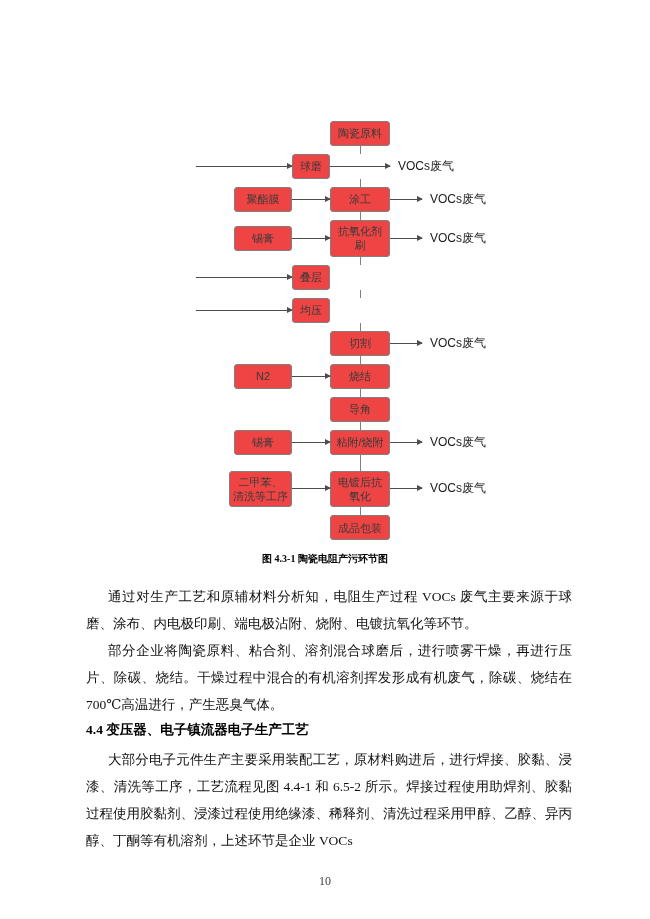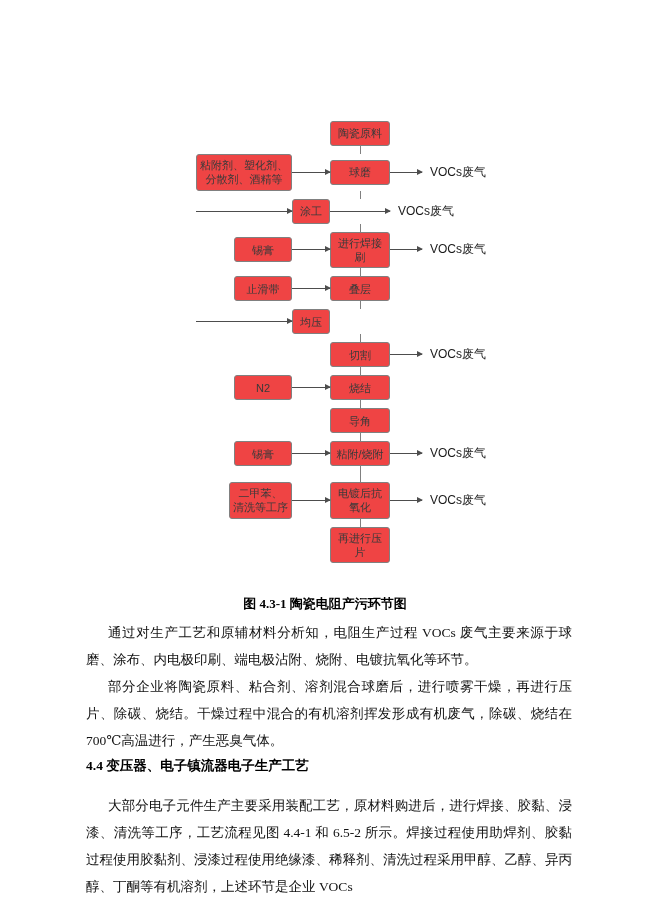"粘附剂、塑化剂、" div.fc-cell { html: <div> <div>粘附剂、塑化剂、 分散剂、酒精等</div> </div> -> none }
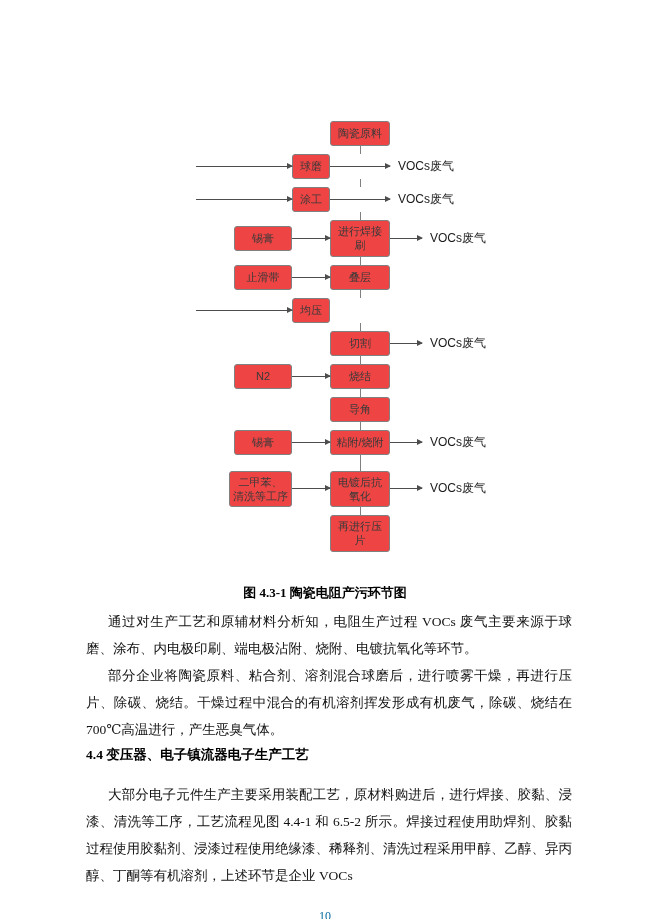"聚酯膜" div.fc-cell { html: none -> <div> <div>聚酯膜</div> </div> }
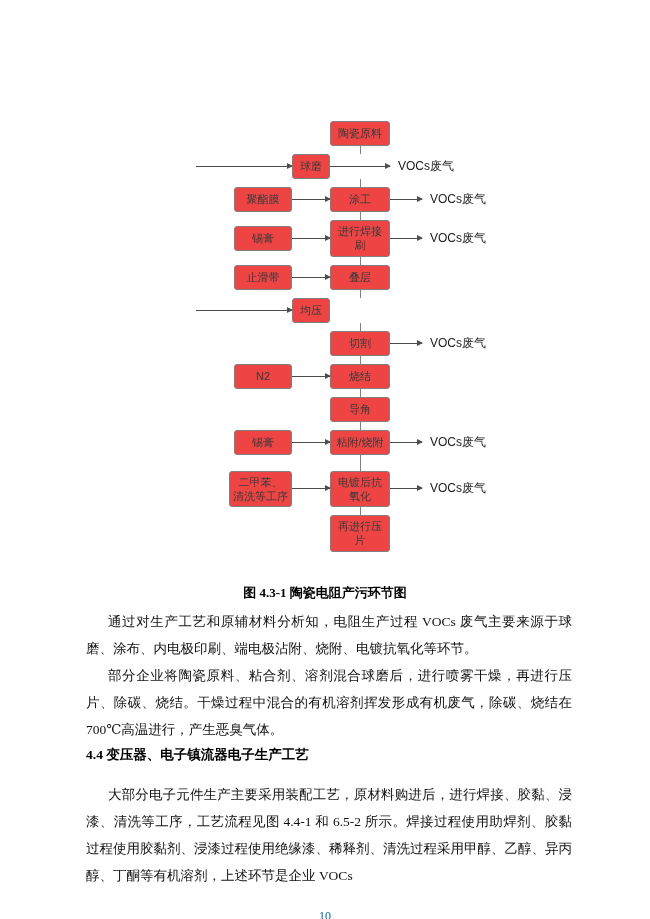"进行焊接" div.fc-box { text: 进行焊接 -> 抗氧化剂 }
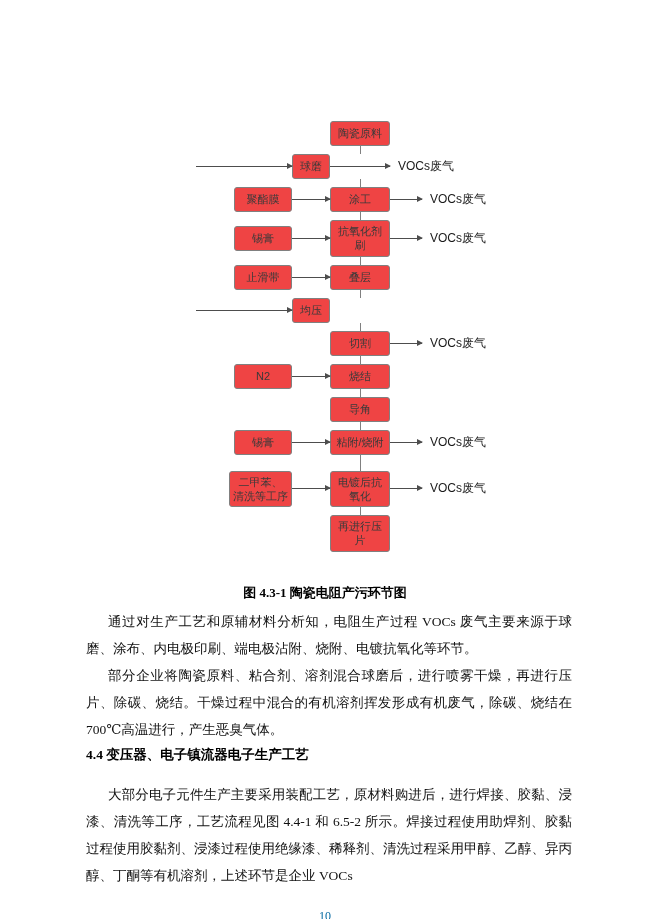"止滑带" div.fc-cell { html: <div> <div>止滑带</div> </div> -> none }
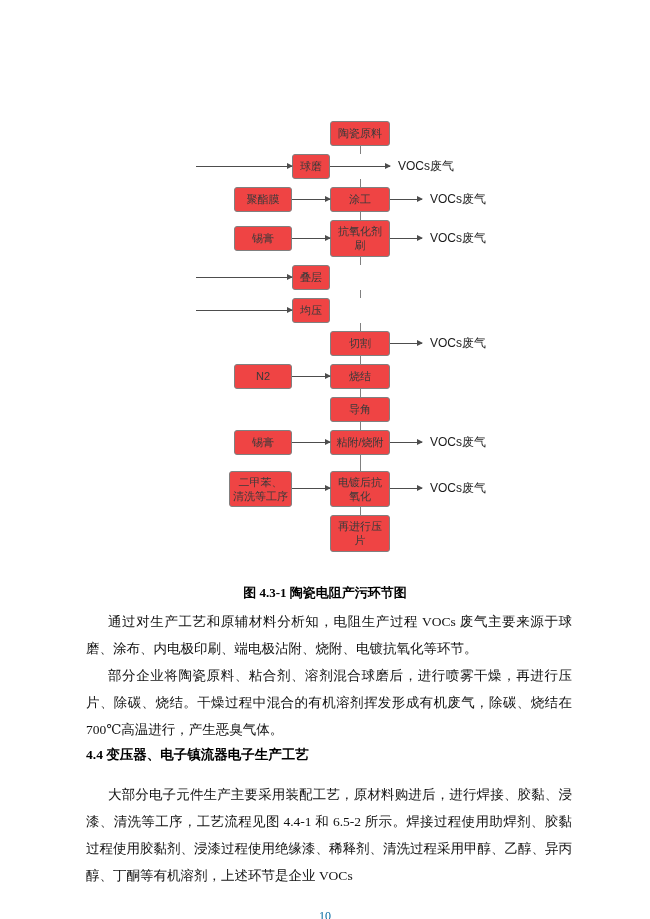"再进行压片" div.fc-box { text: 再进行压片 -> 成品包装 }
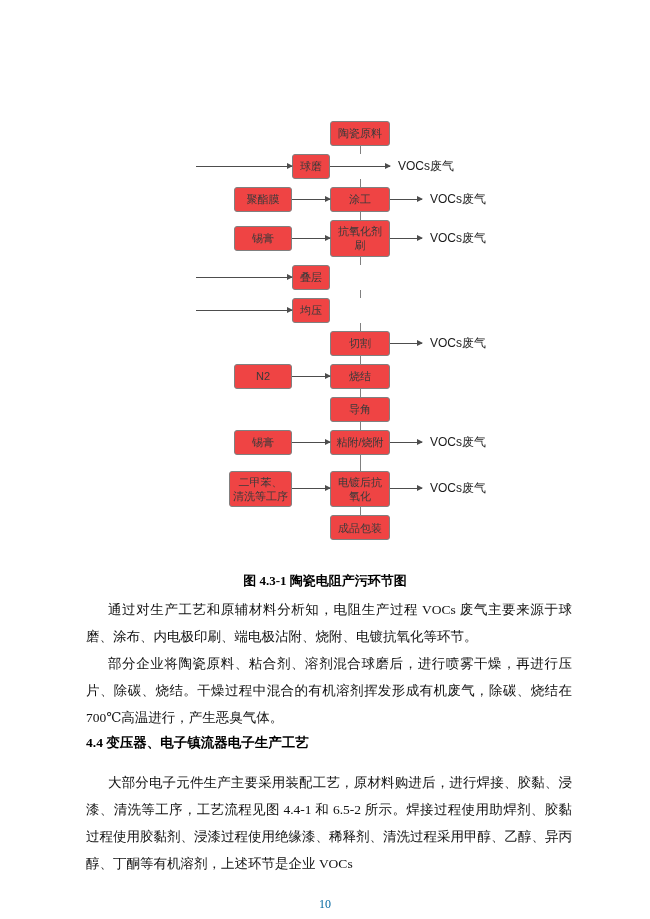"图 4.3-1 陶瓷电阻产污环节图" .fig-caption { font-size: 13px -> 10px; margin-top: 32px -> 12px }
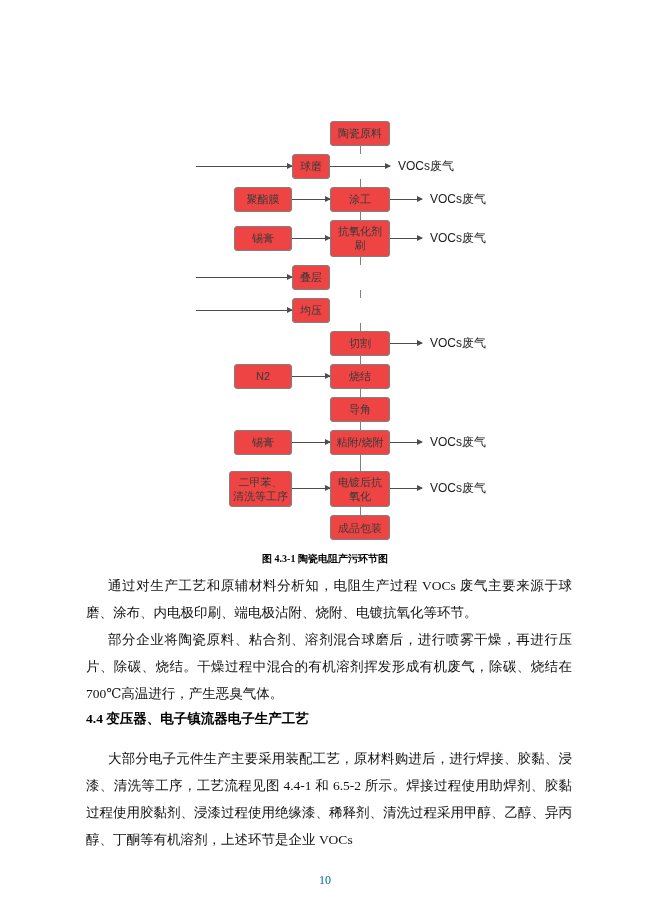"通过对生产工艺和原辅材料分析知，电阻生产过程 VOCs" .para.p1 { margin-top: 6px -> 17px }
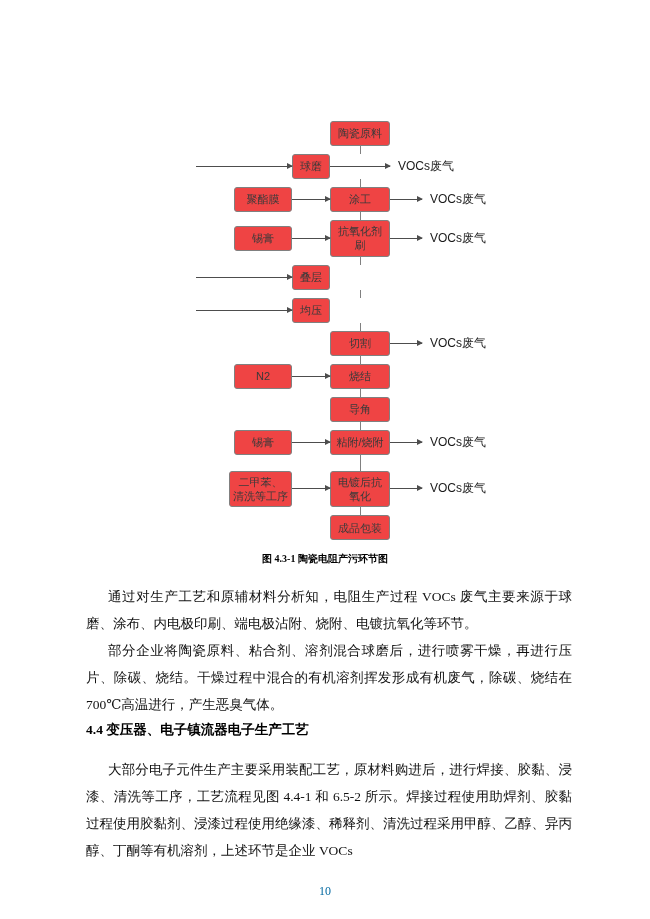"4.4 变压器、电子镇流器电子生产工艺" .section-heading { margin: 2px 0 16px -> 2px 0 6px }
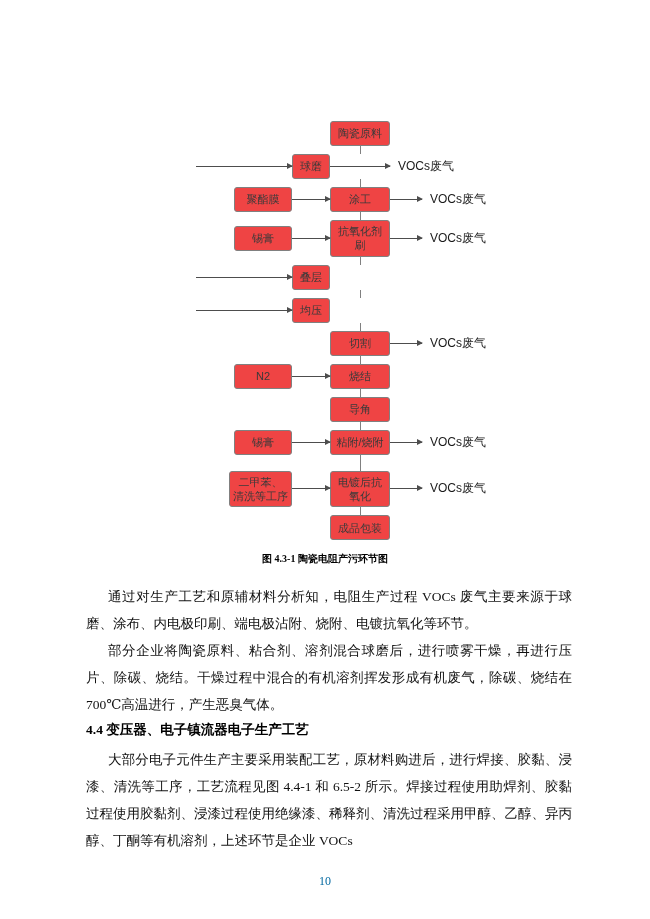"10" .page-number { color: #0369a1 -> #404040 }
